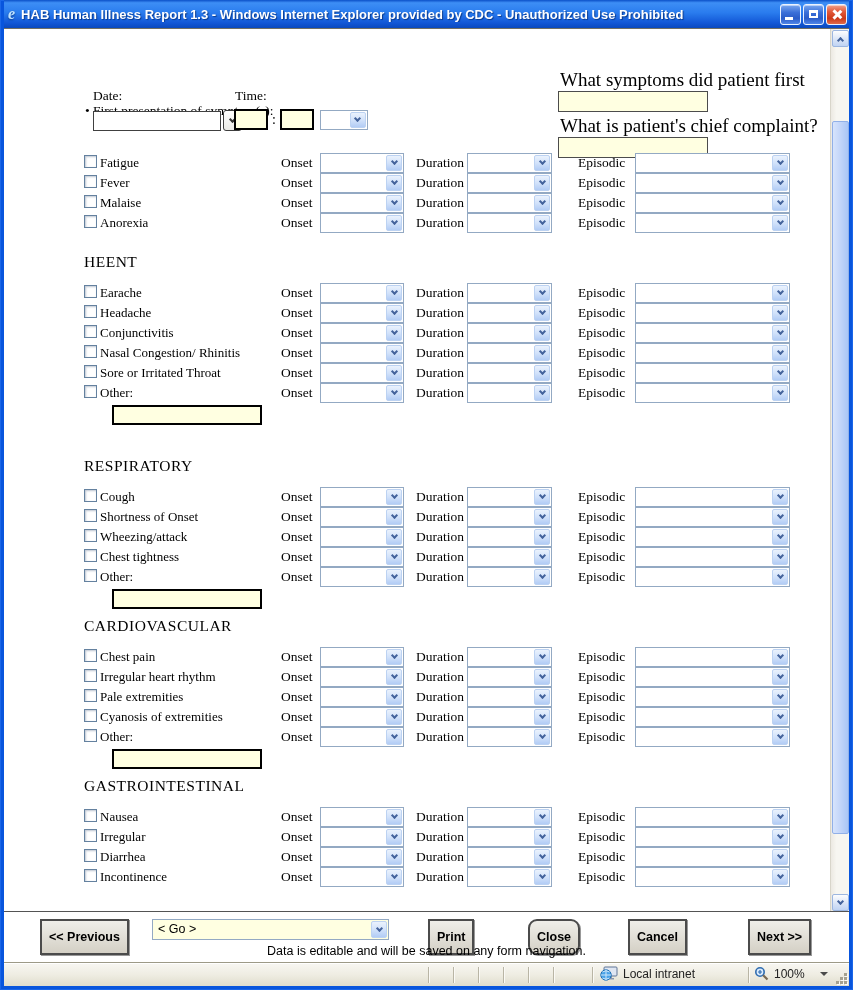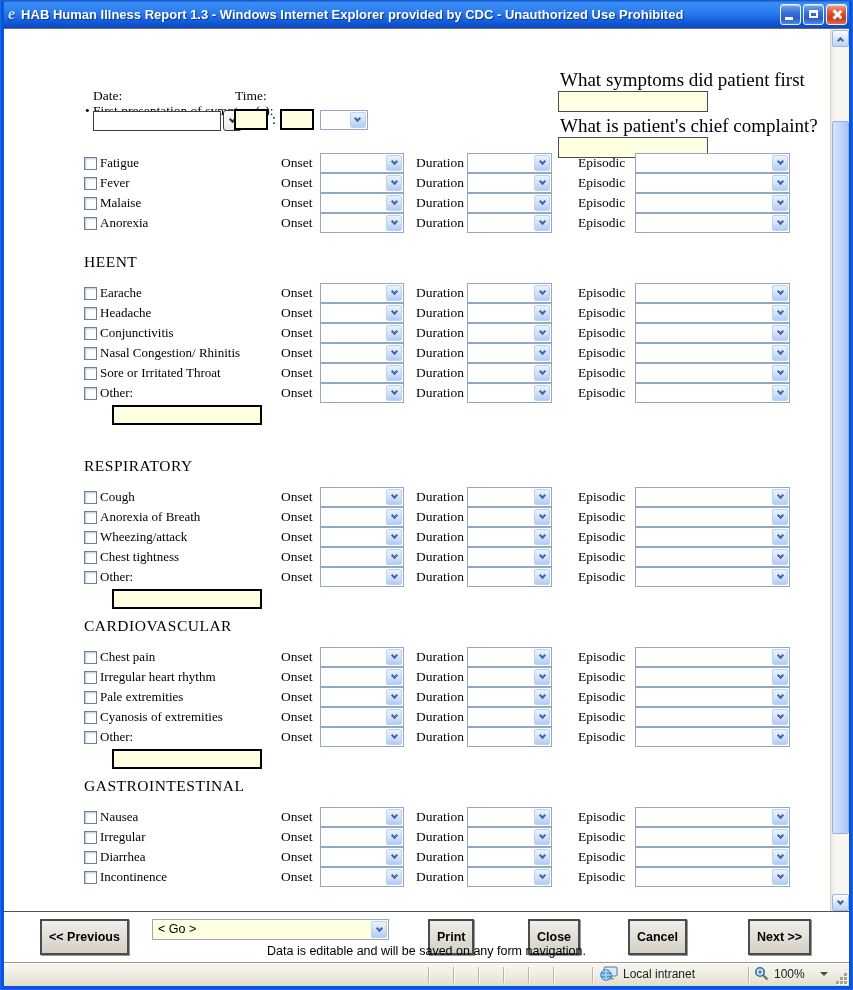"Fatigue" .cbwrap { align-items: center -> flex-start }
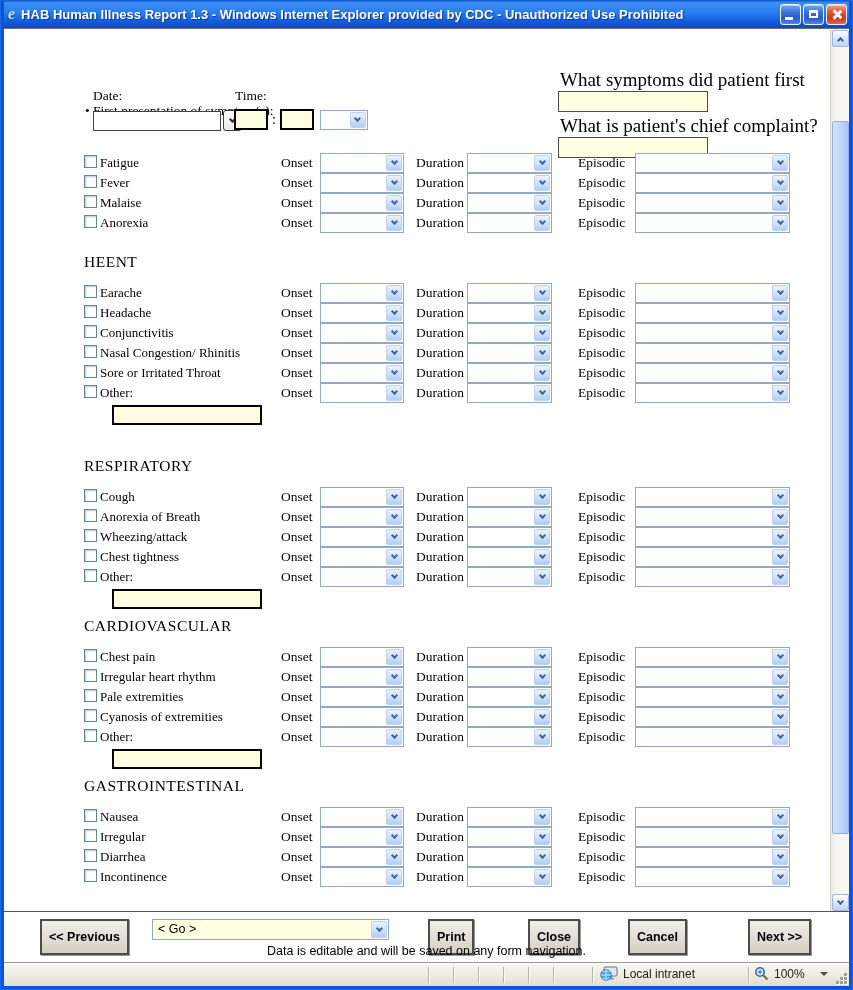"Anorexia of Breath" span.sym { text: Anorexia of Breath -> Shortness of Onset }
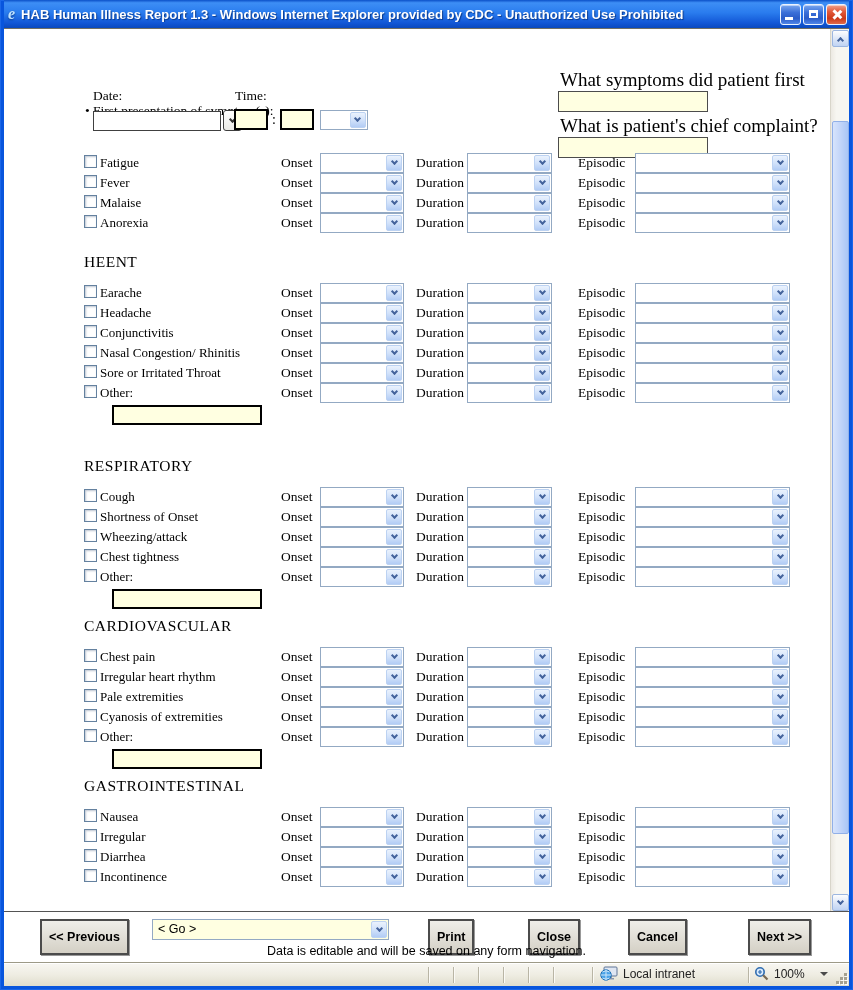"Close" .b-close { border-radius: none -> 9px }
